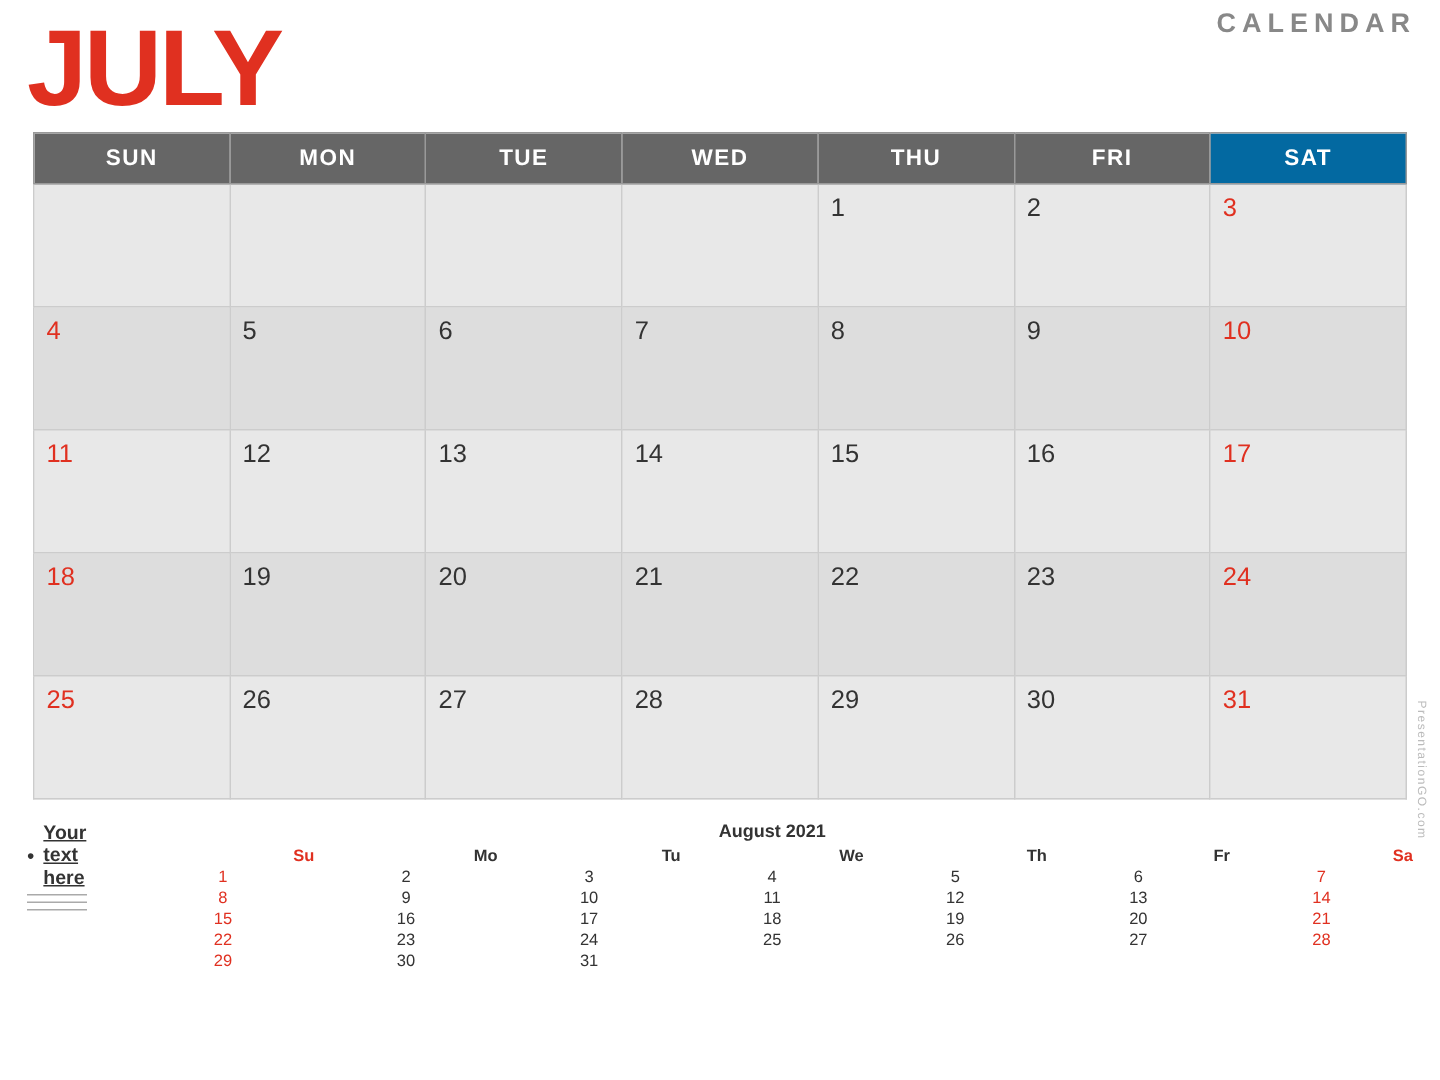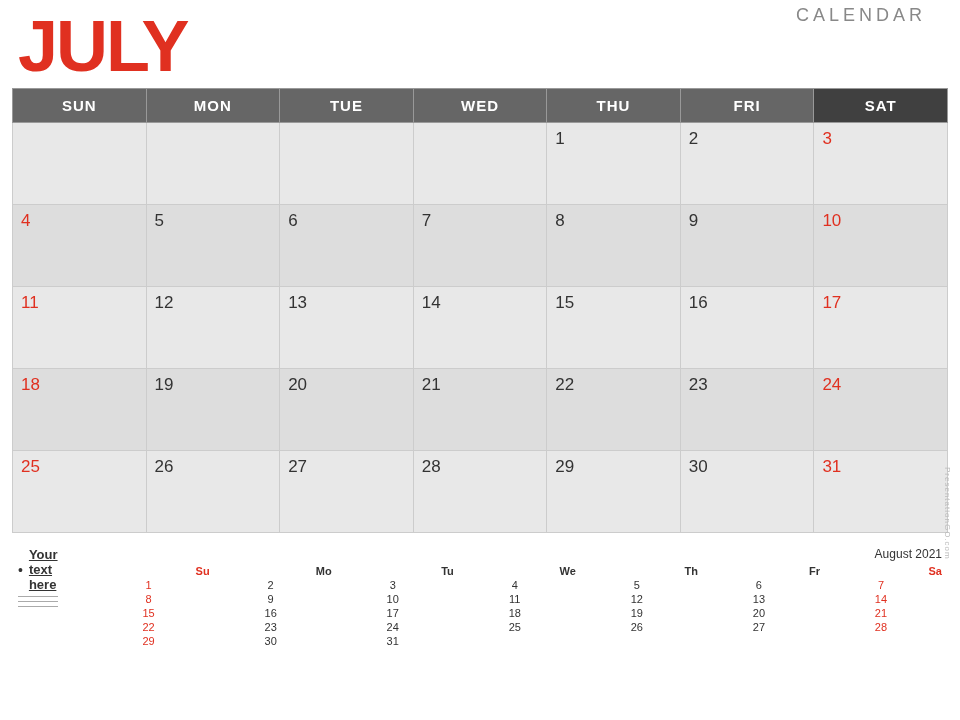"JULY" #header { padding: 10px 34px 6px 18px -> 10px 16px 6px 18px }
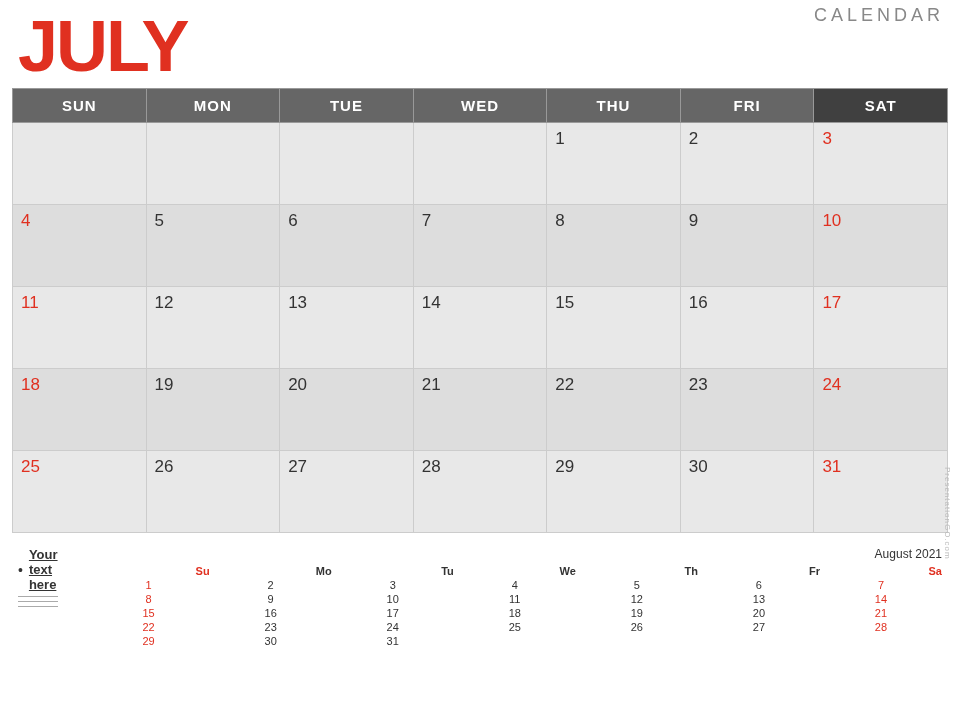"CALENDAR" #calendar-label { font-weight: 400 -> 700 }
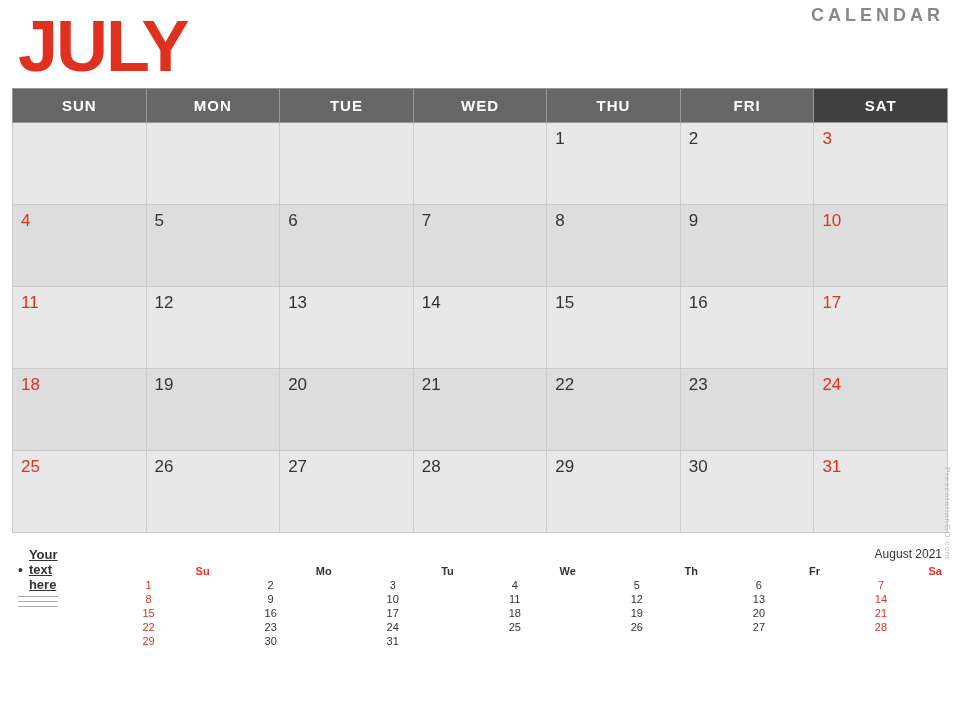"SUN" #calendar-wrapper { padding: 0 12px -> 0 22px }
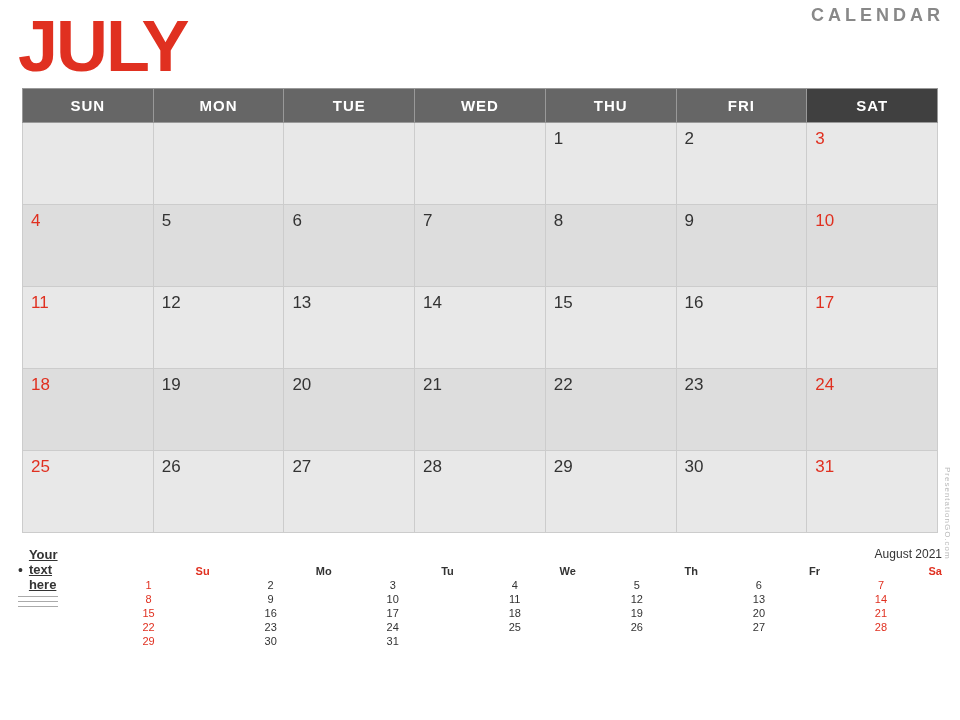"SAT" #calendar-table th.sat-col { background: #404040 -> #0369a1 }
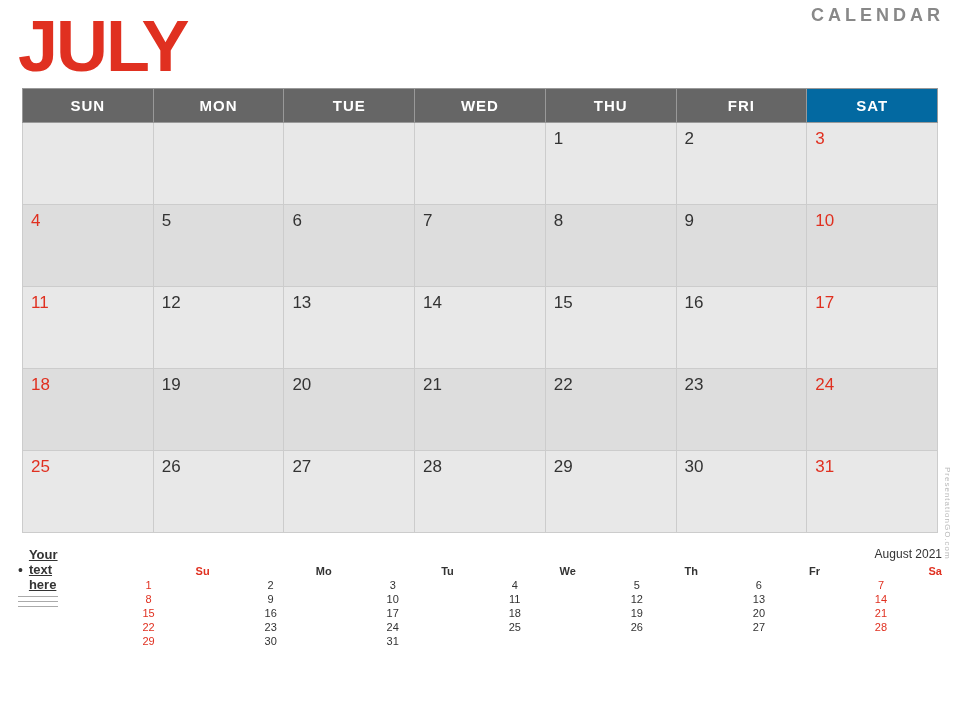"August 2021" #mini-cal-title { font-weight: 400 -> 700; text-align: right -> center }
